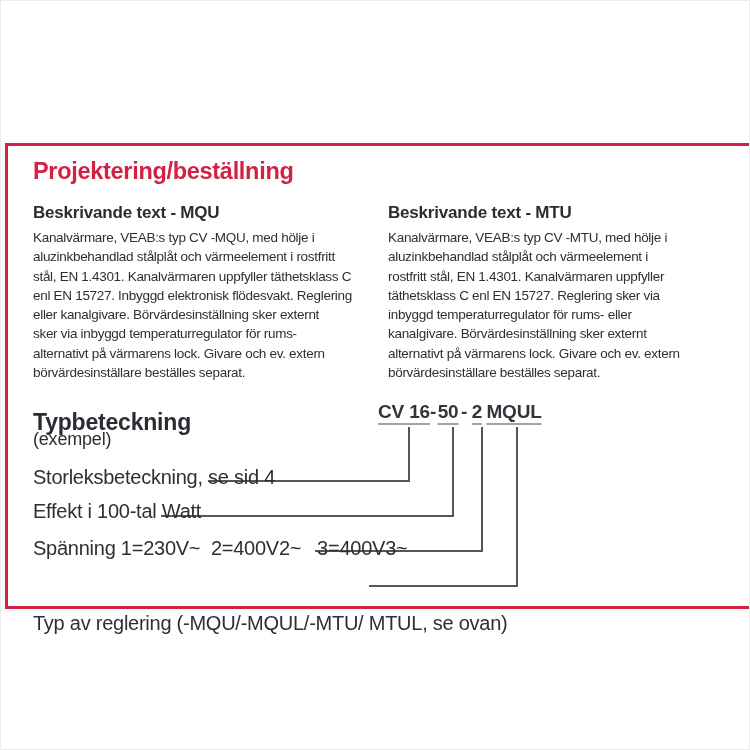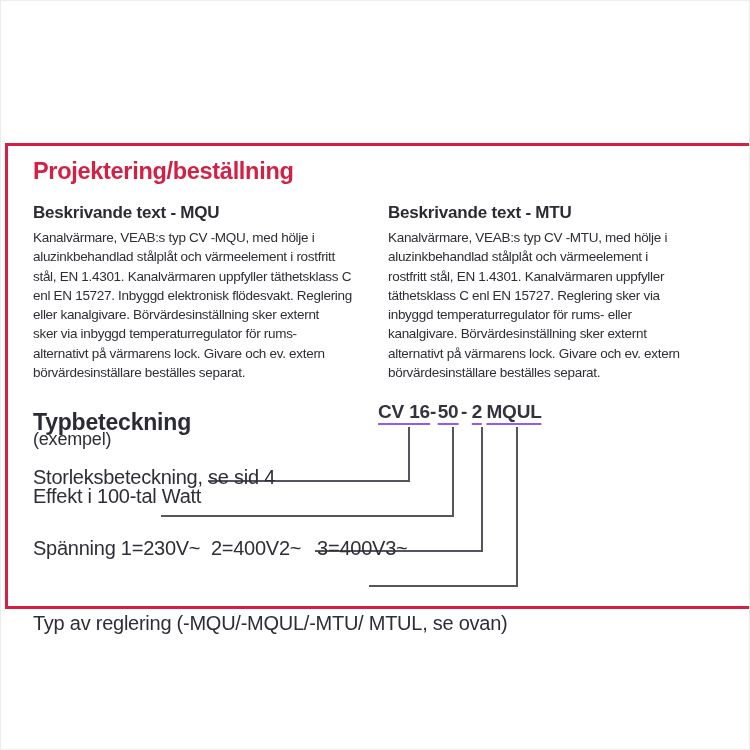"CV 16" .code-part { border-bottom: 2px solid #8b5cf6 -> 2px solid #a3a3a3 }
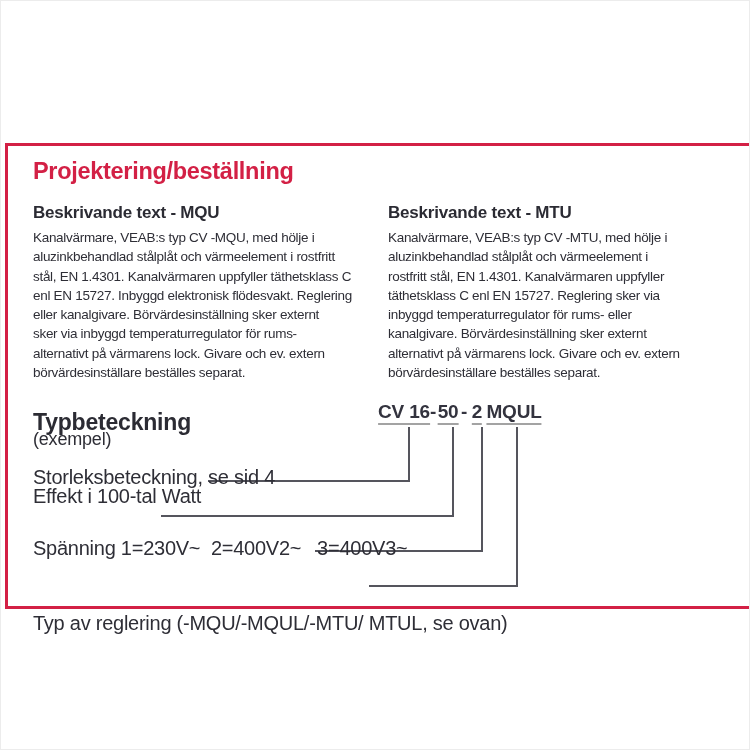"Effekt i 100-tal Watt" .lab2 { top: 341px -> 356px }
